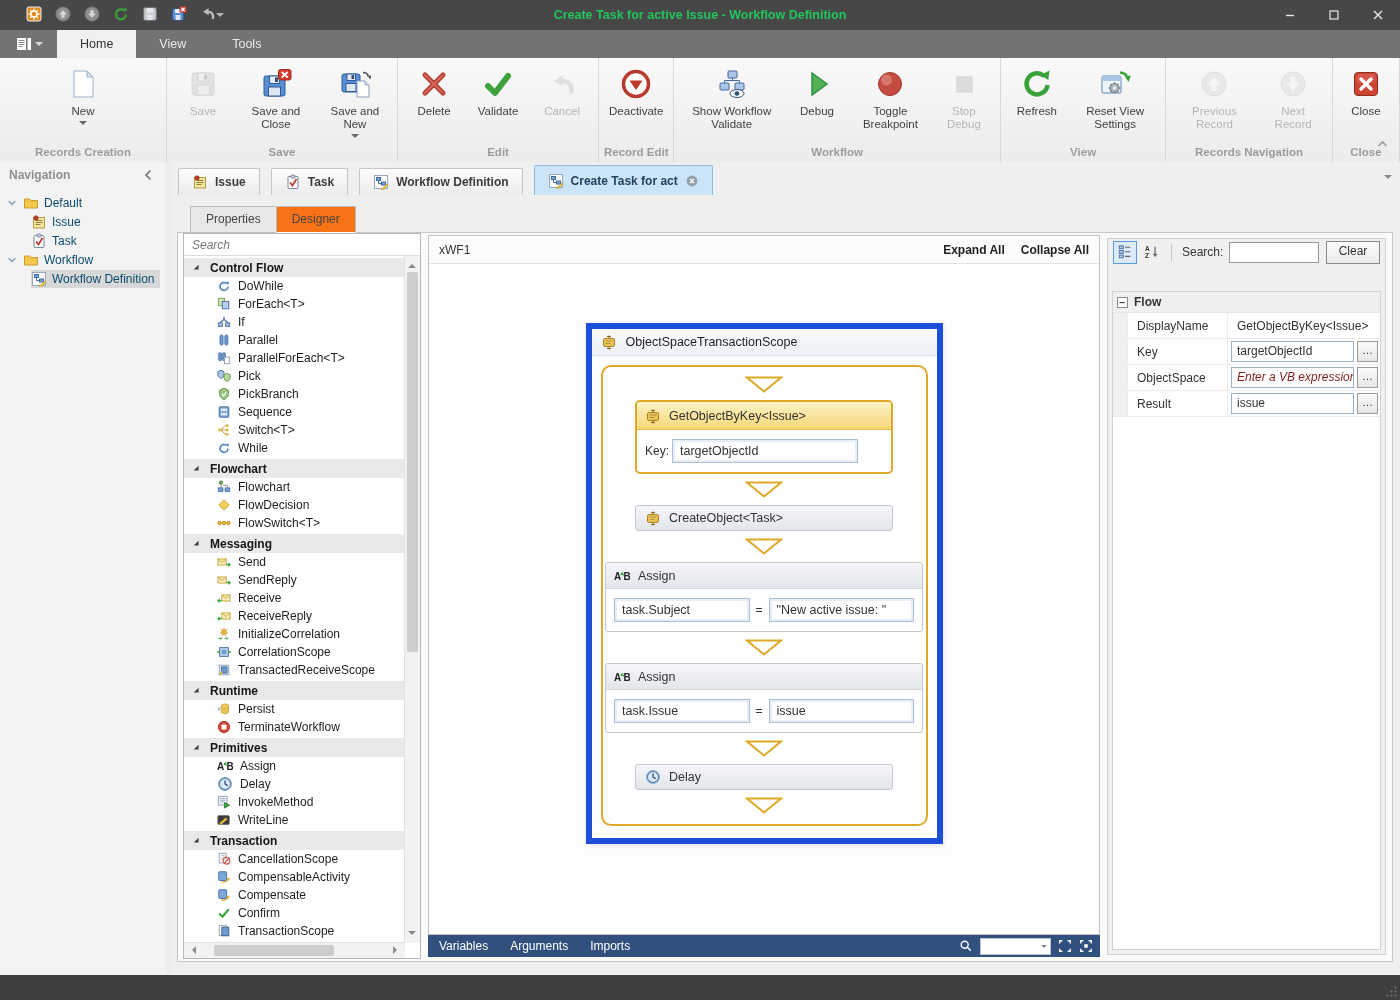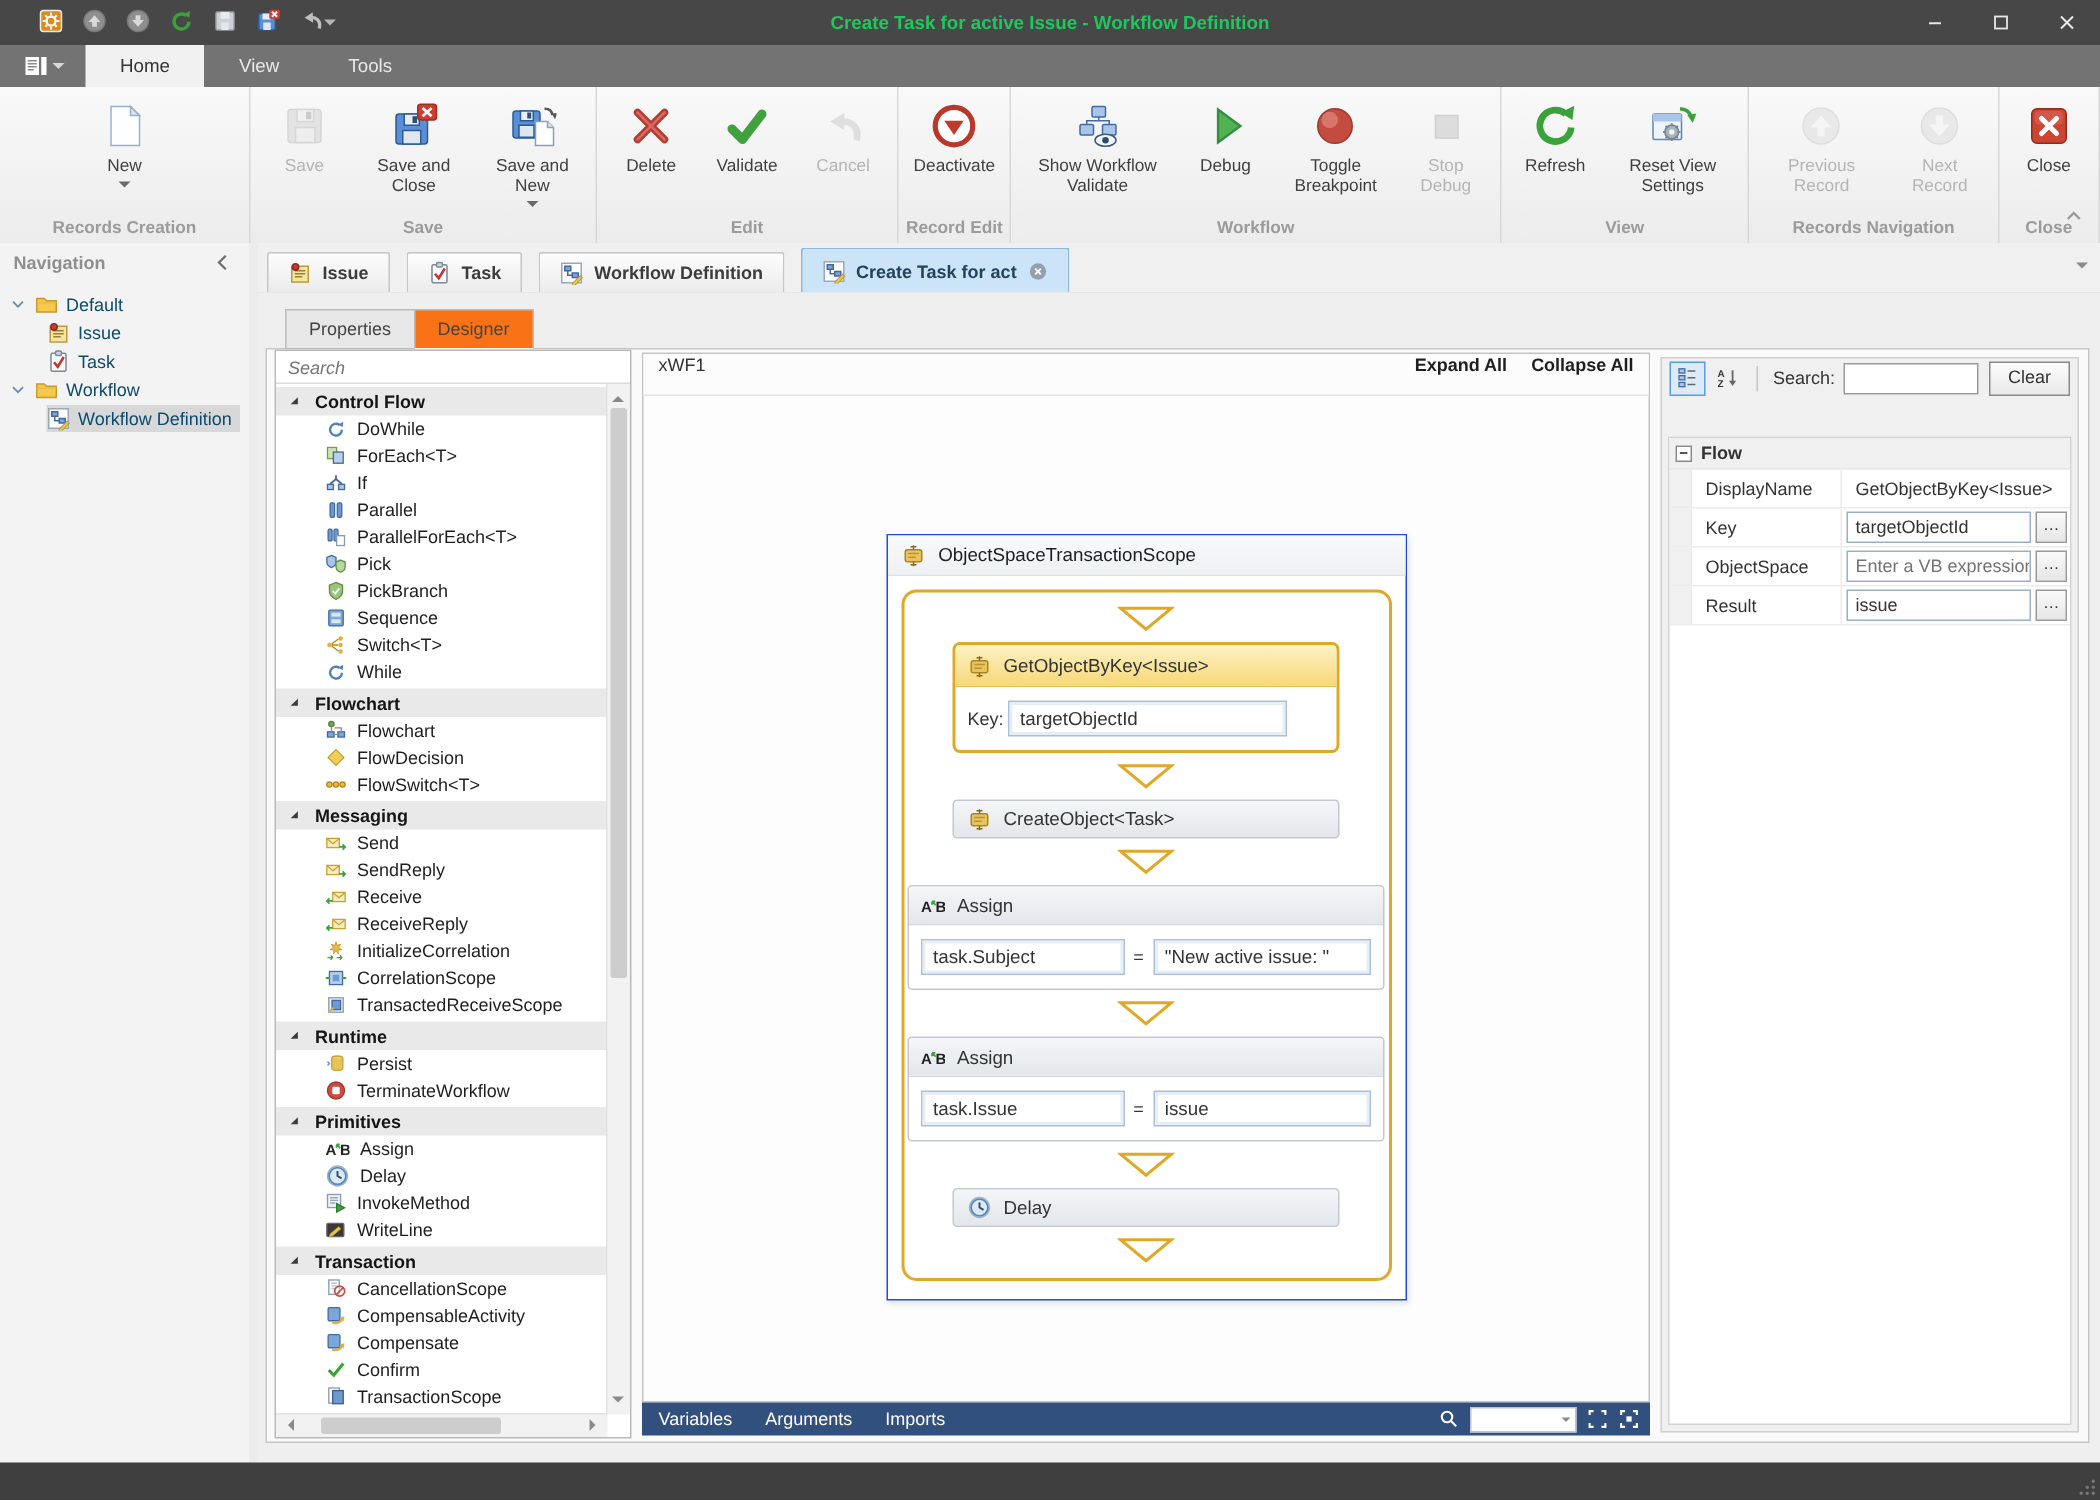"xWF1" .designer-header { align-items: flex-start -> center }
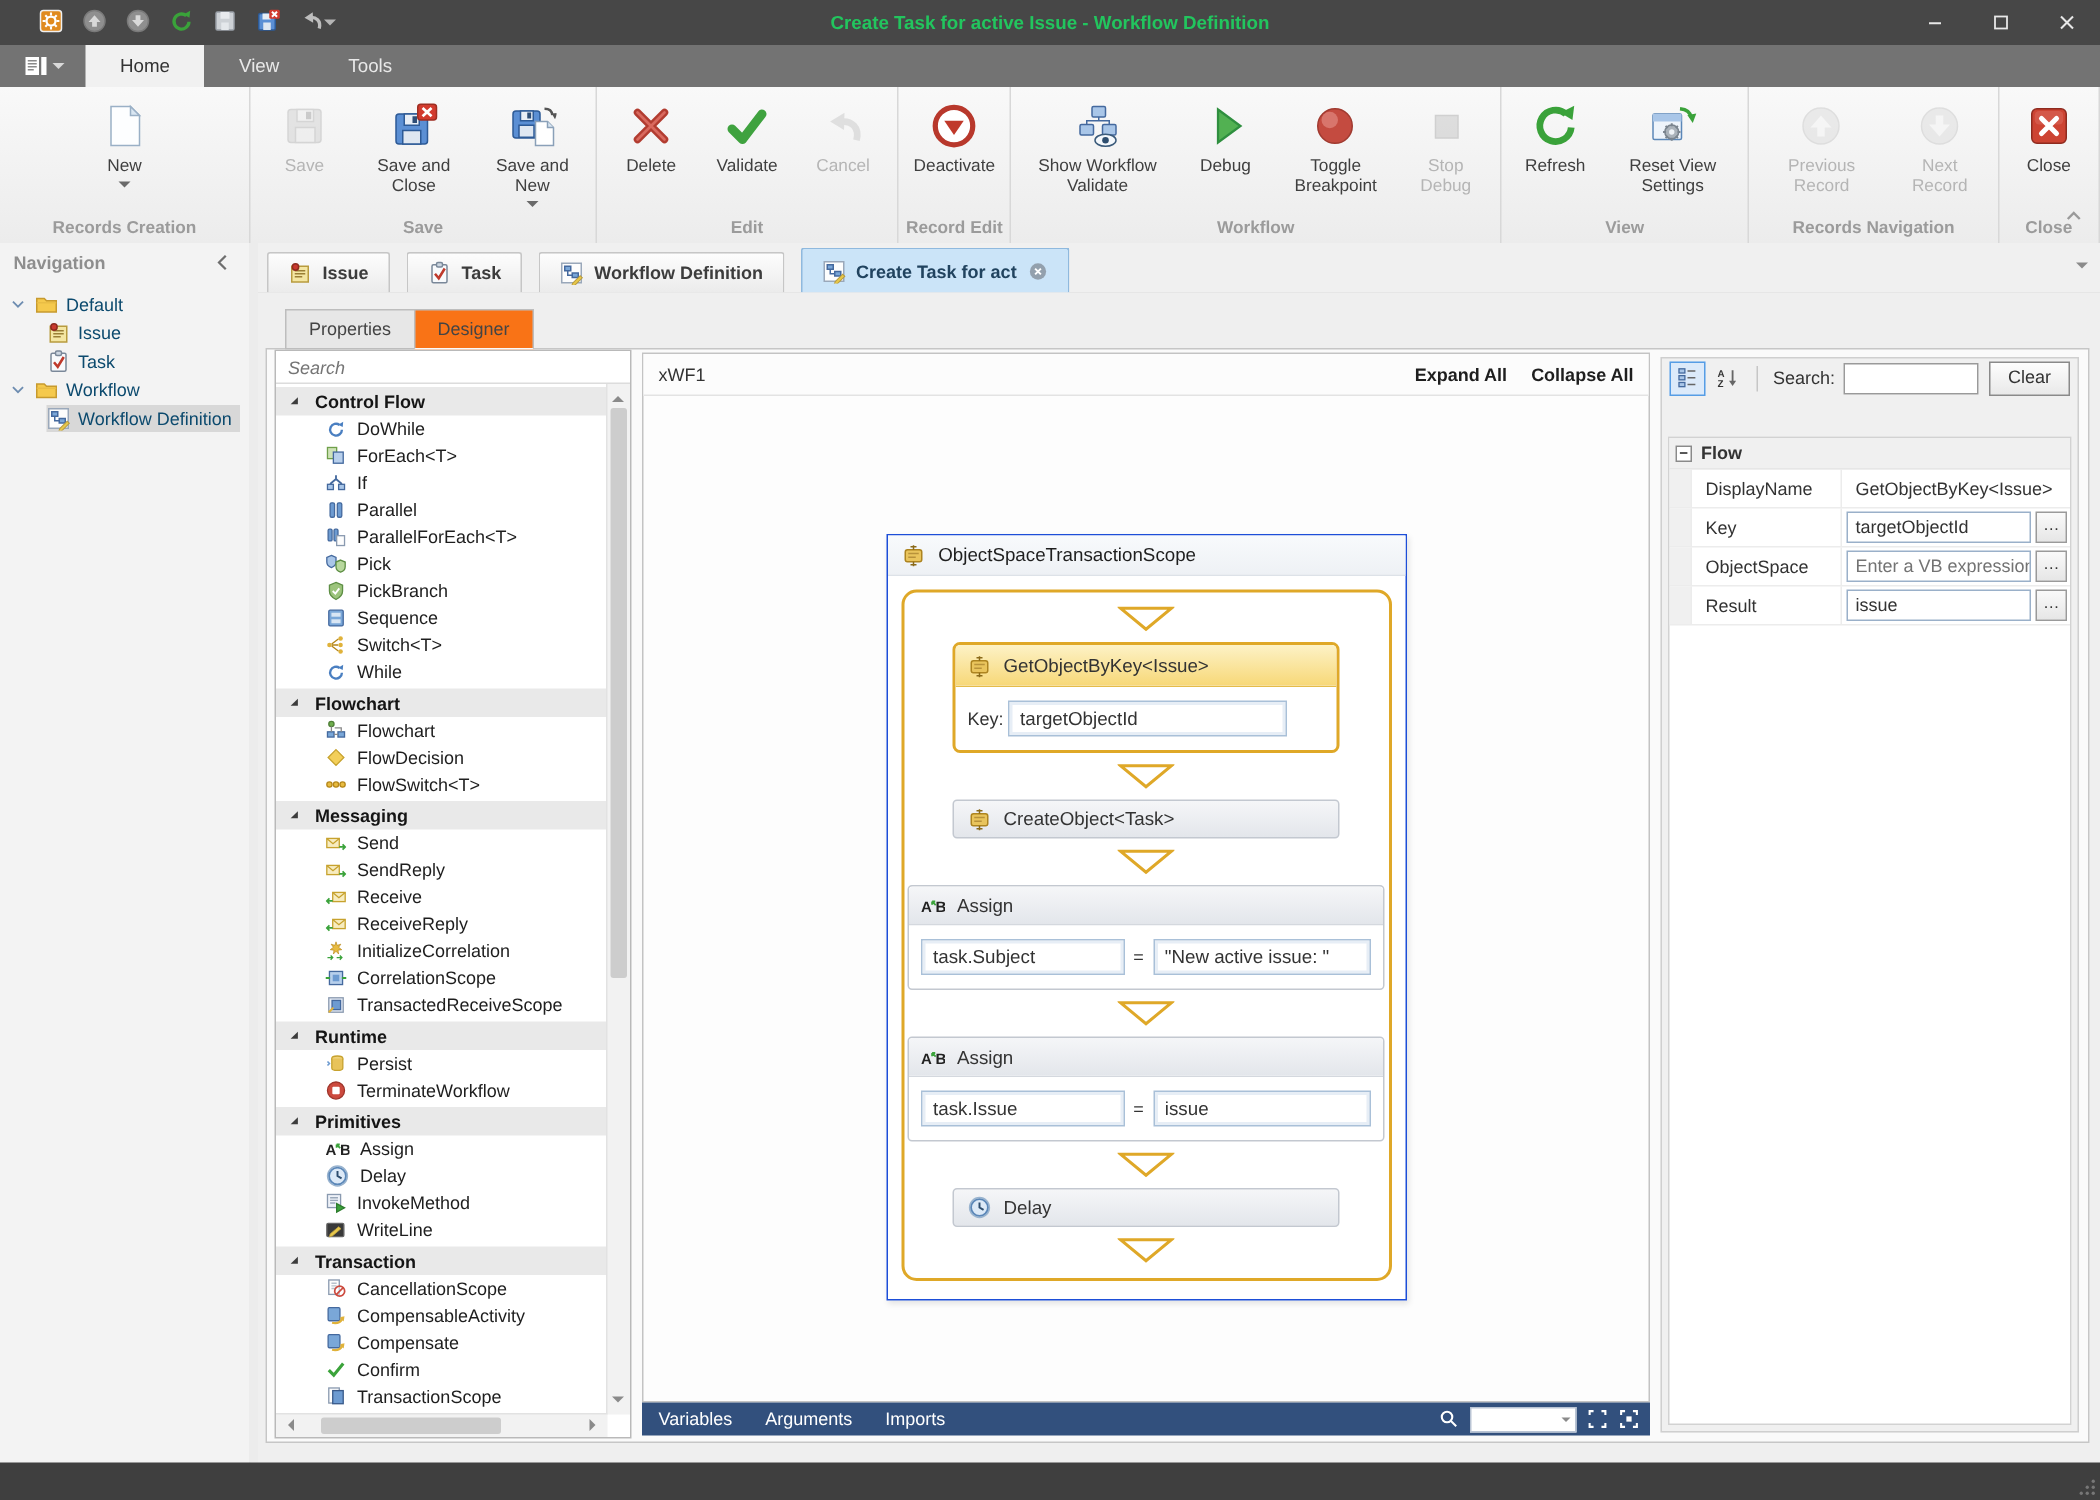"ObjectSpaceTransactionScope" .scope { border: 1px solid #1d4ed8 -> 6px solid #1d4ed8; margin: 92px auto 0 -> 59px auto 0 }
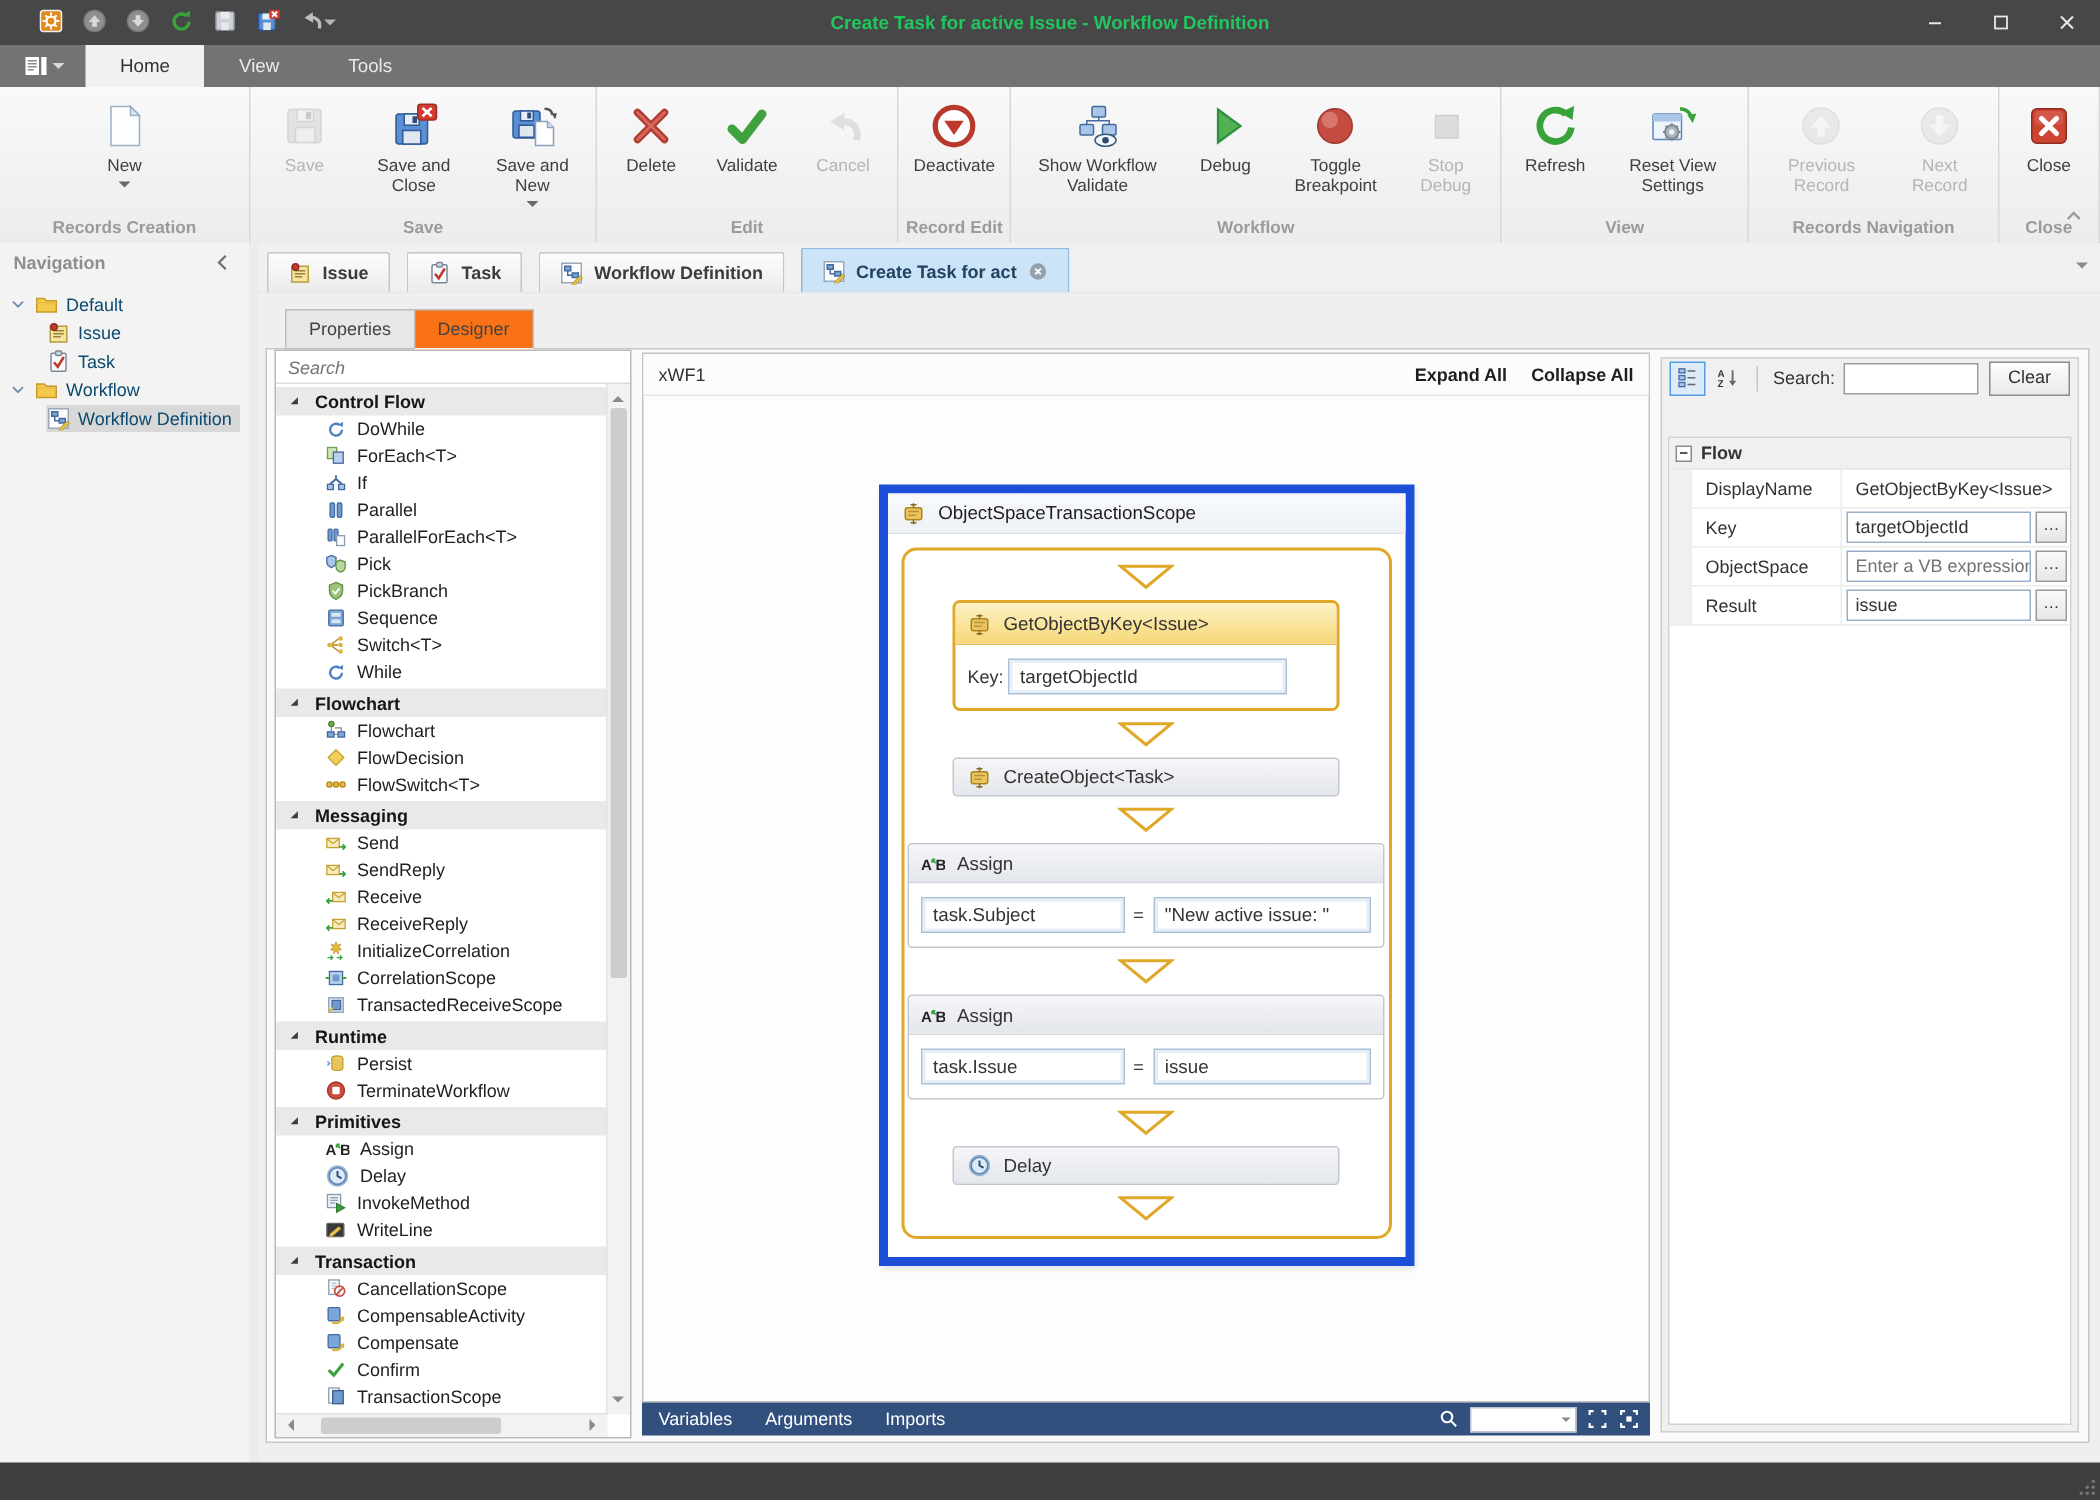"Enter a VB expression" .placeholder { color: #737373 -> #7f1d1d; font-style: none -> italic }
